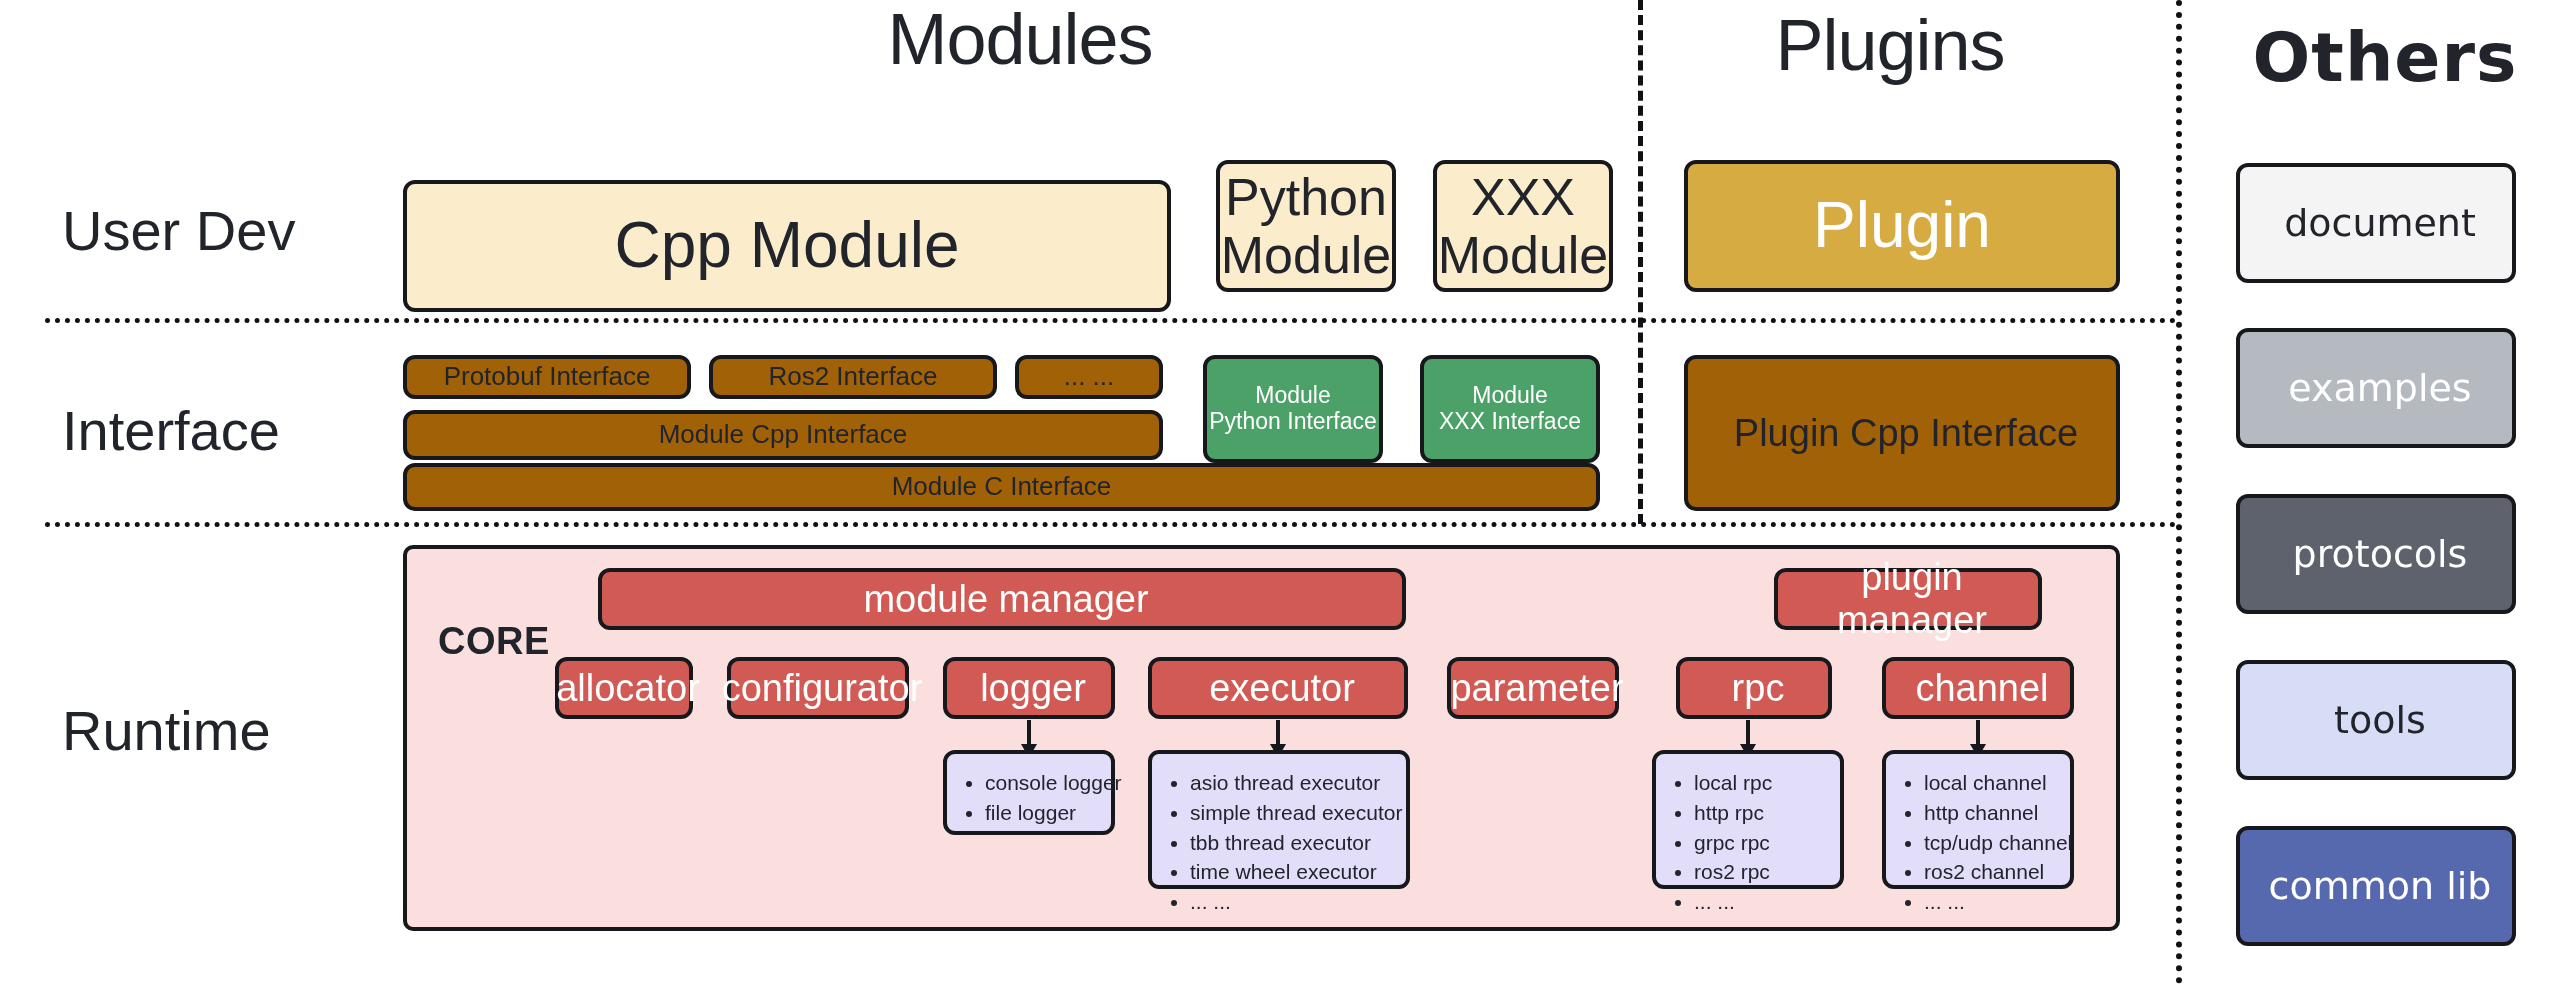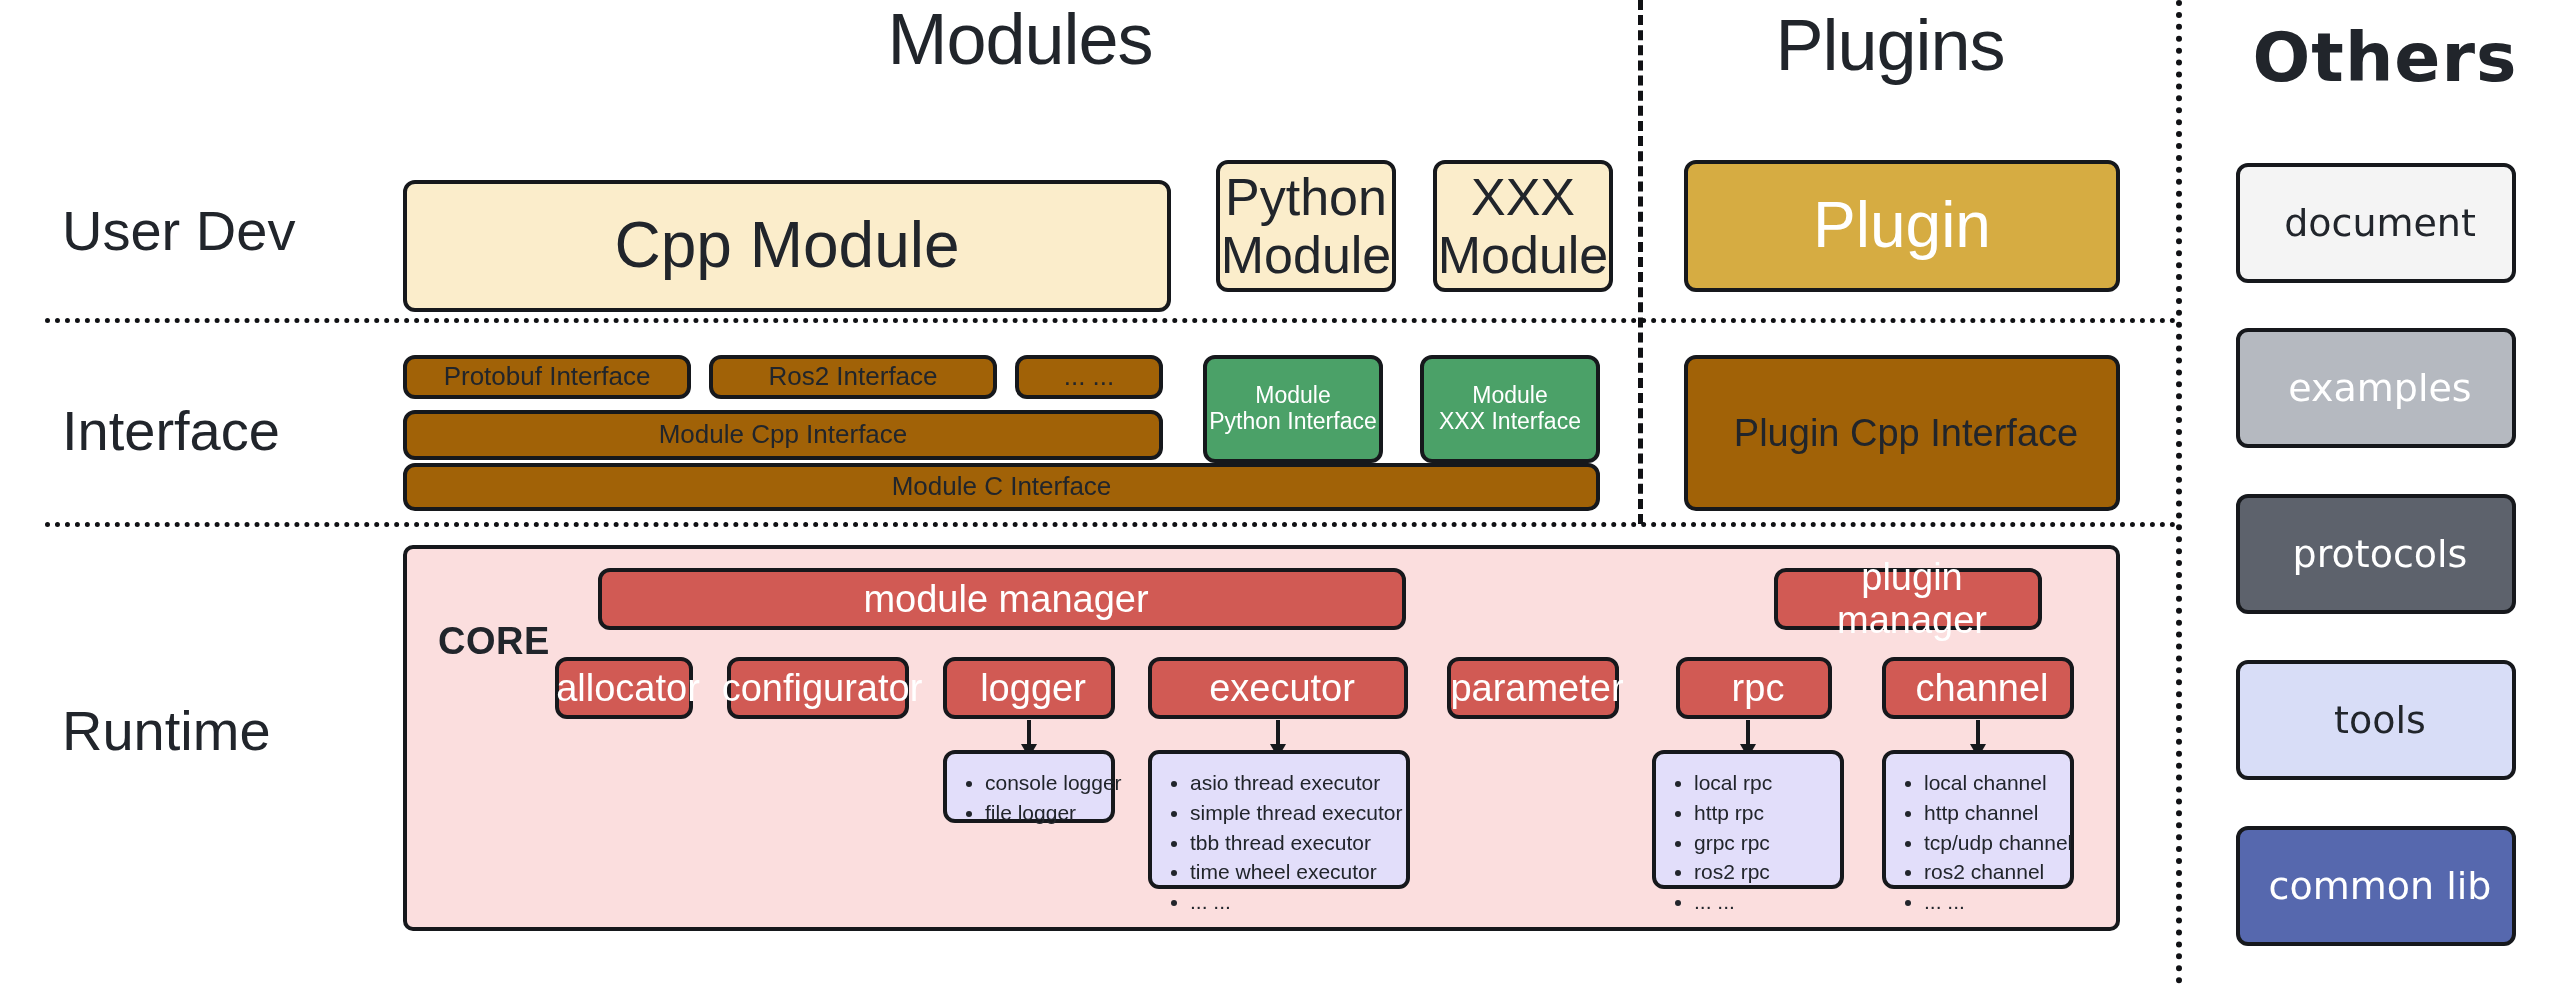"console logger" div.listbox { height: 73px -> 85px }
